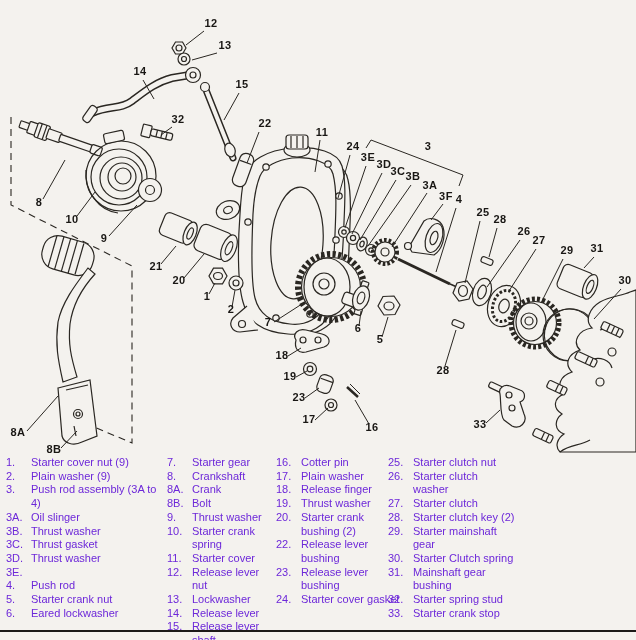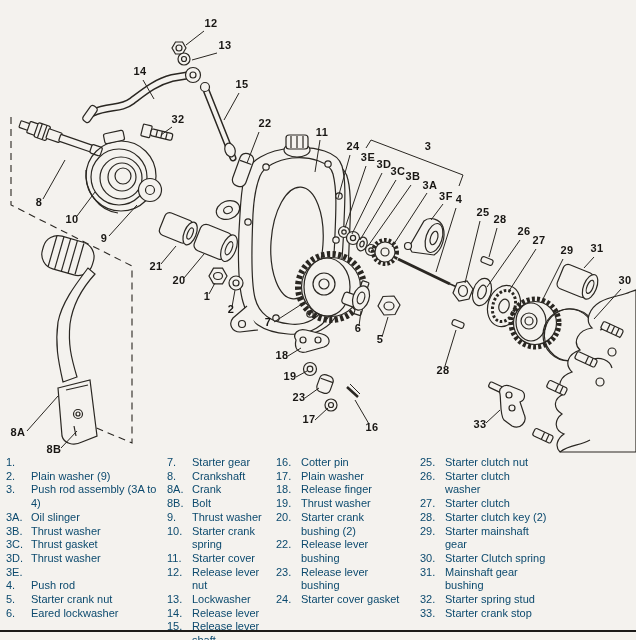"12" .stage { color: #0c4a6e -> #6d28d9 }
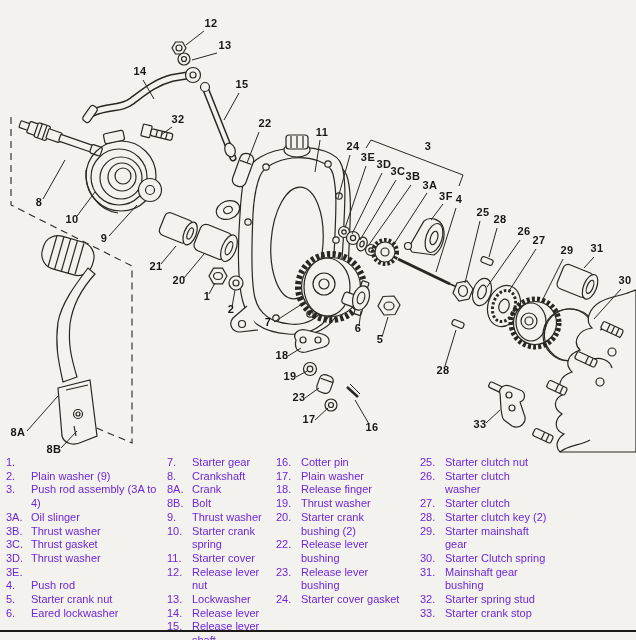"Starter cover nut (9)" span.pl-text { html: none -> <span>Starter cover nut (9)</span> }
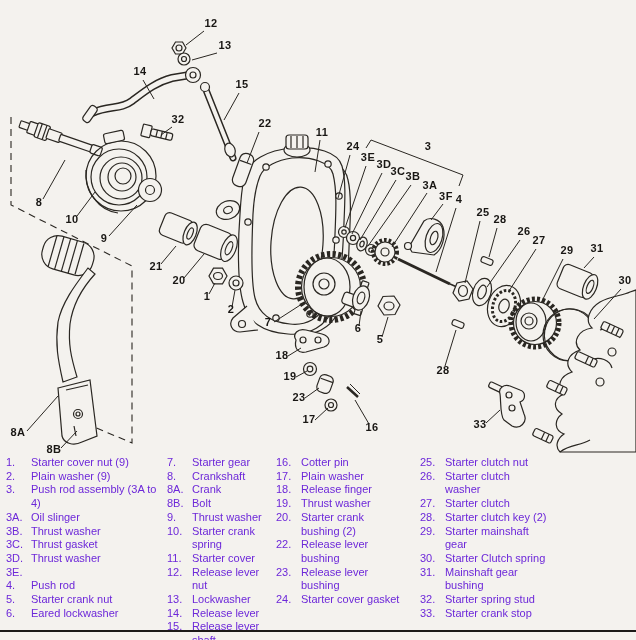"25." div.pl-col { left: 420px -> 388px }
